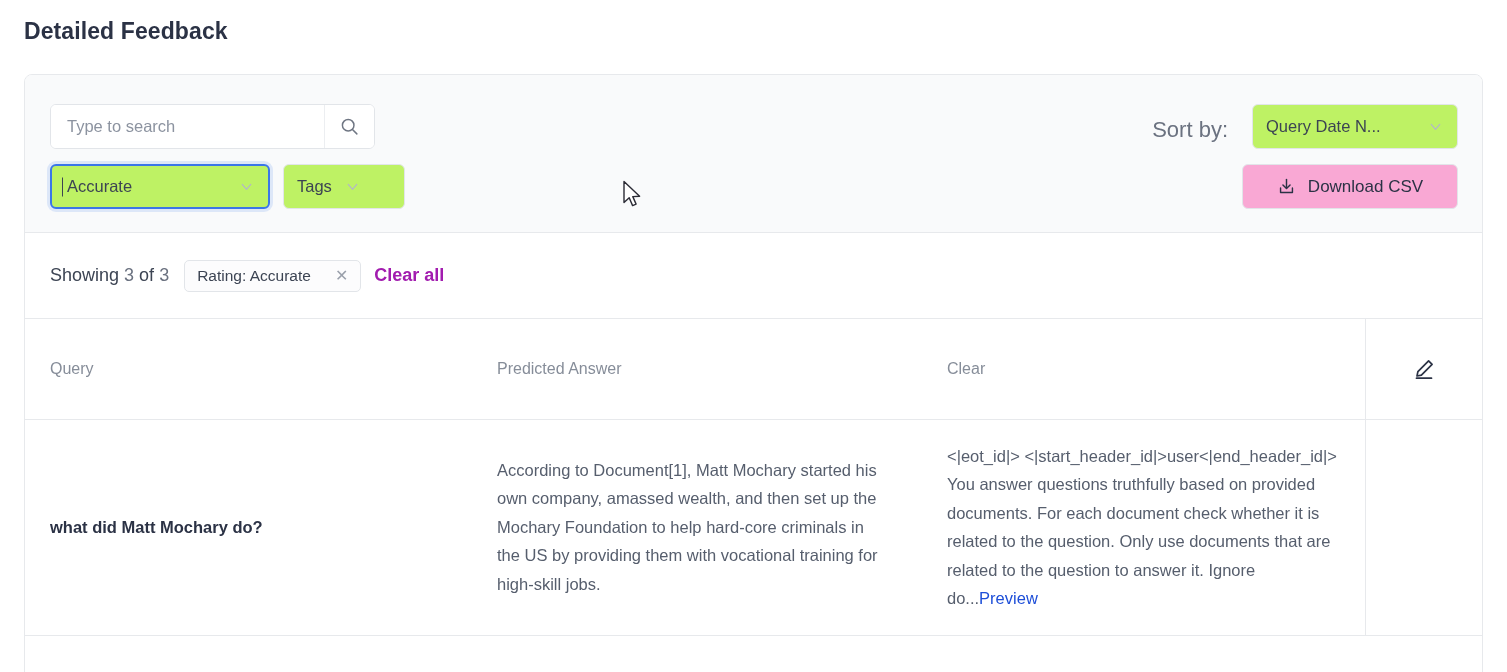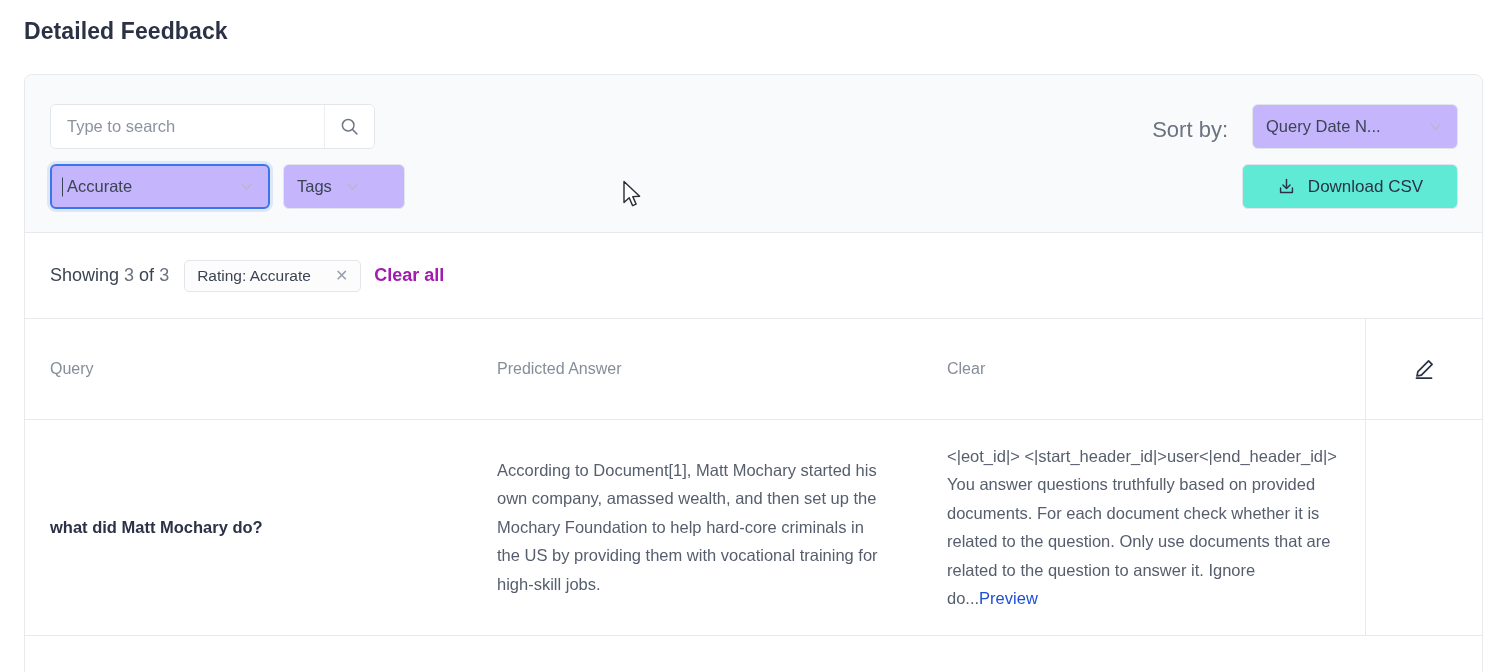"Query Date N..." .select { background: #c4b5fd -> #bef264 }
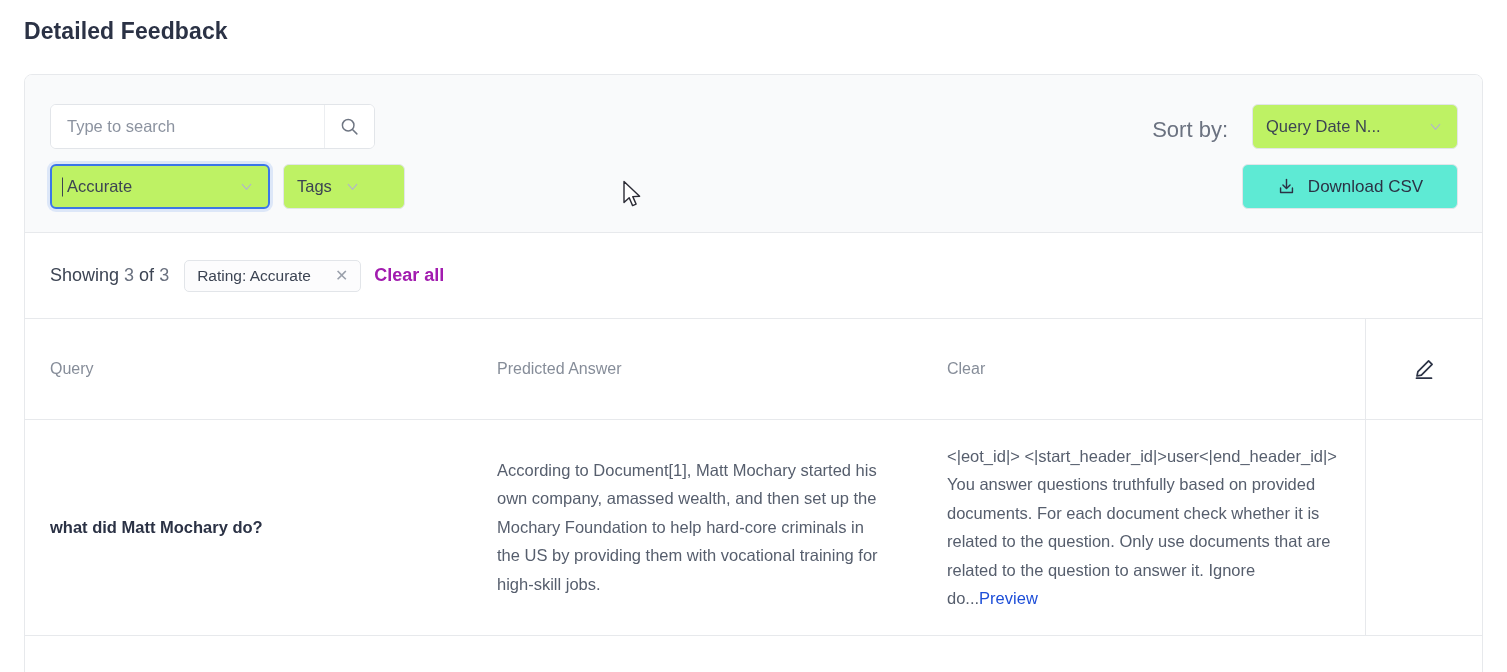"Download CSV" .csv-btn { background: #5eead4 -> #f9a8d4 }
